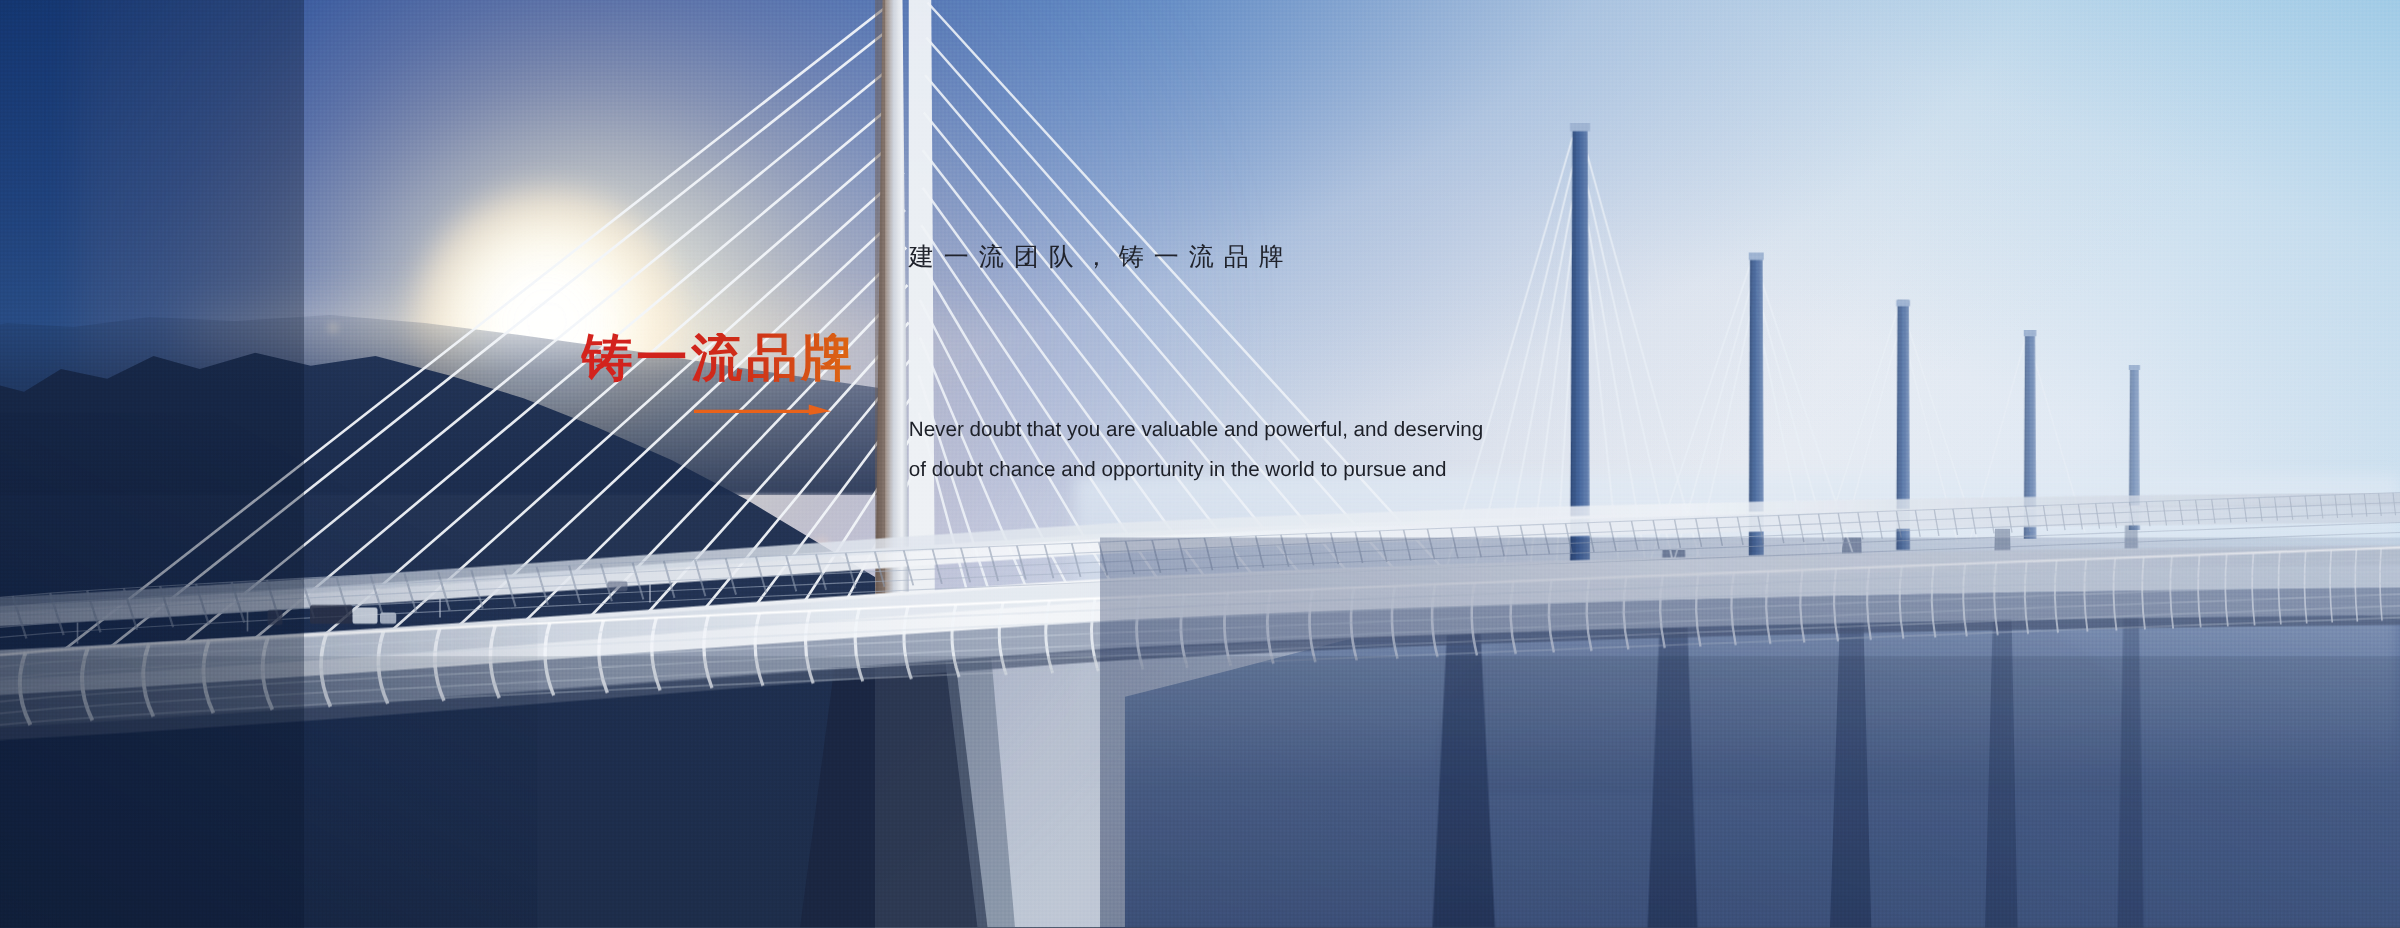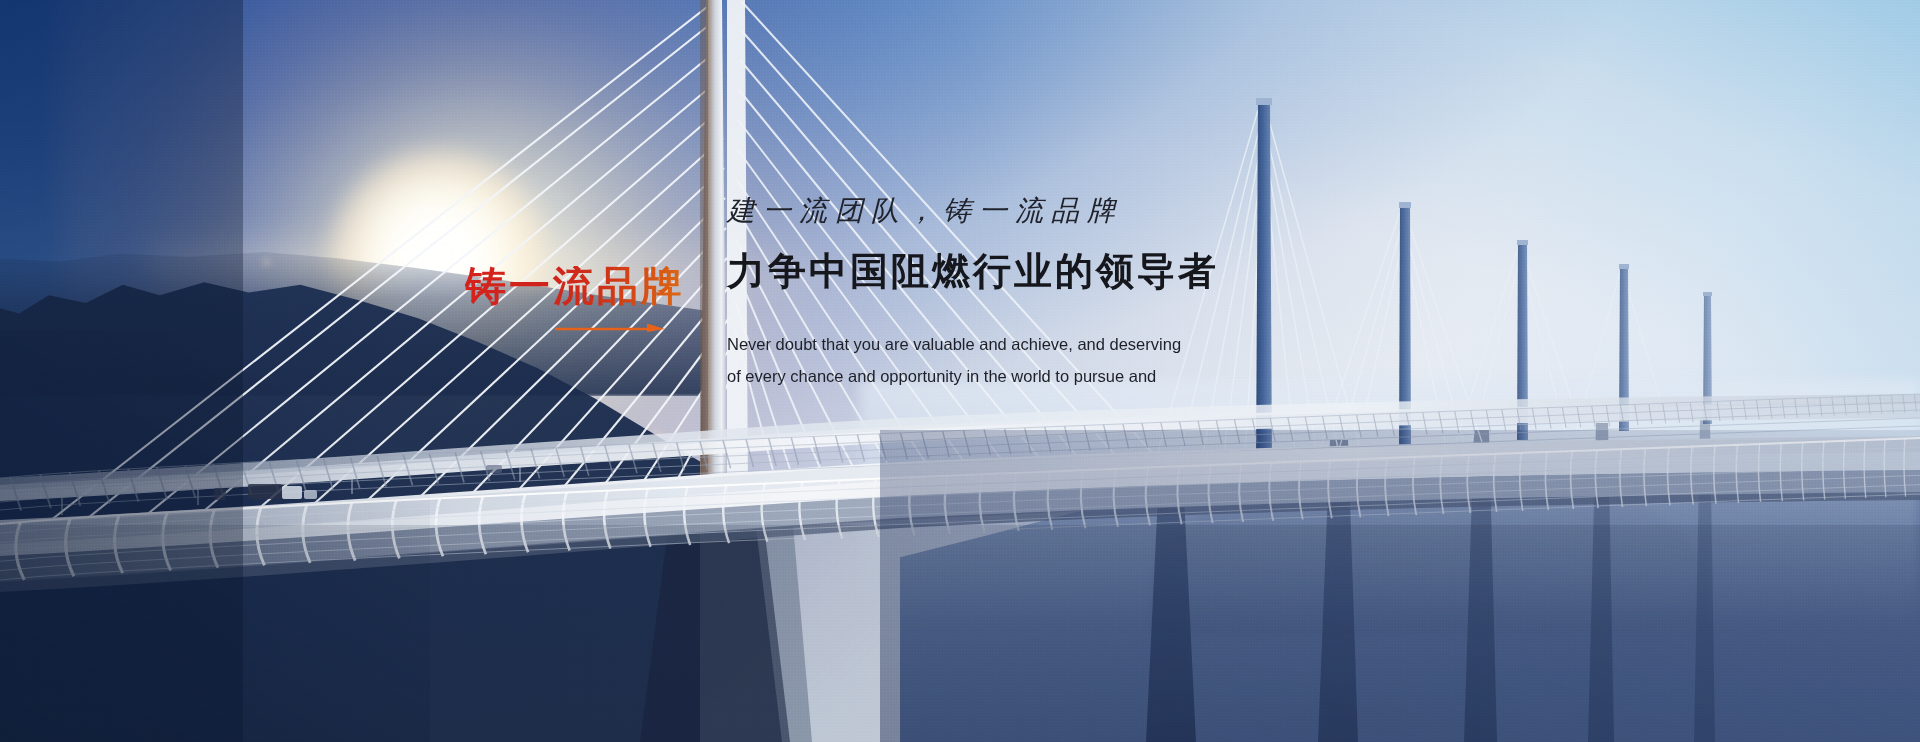"建一流团队，铸一流品牌" #headline-sub { font-size: 28px -> 20px; font-style: italic -> none }
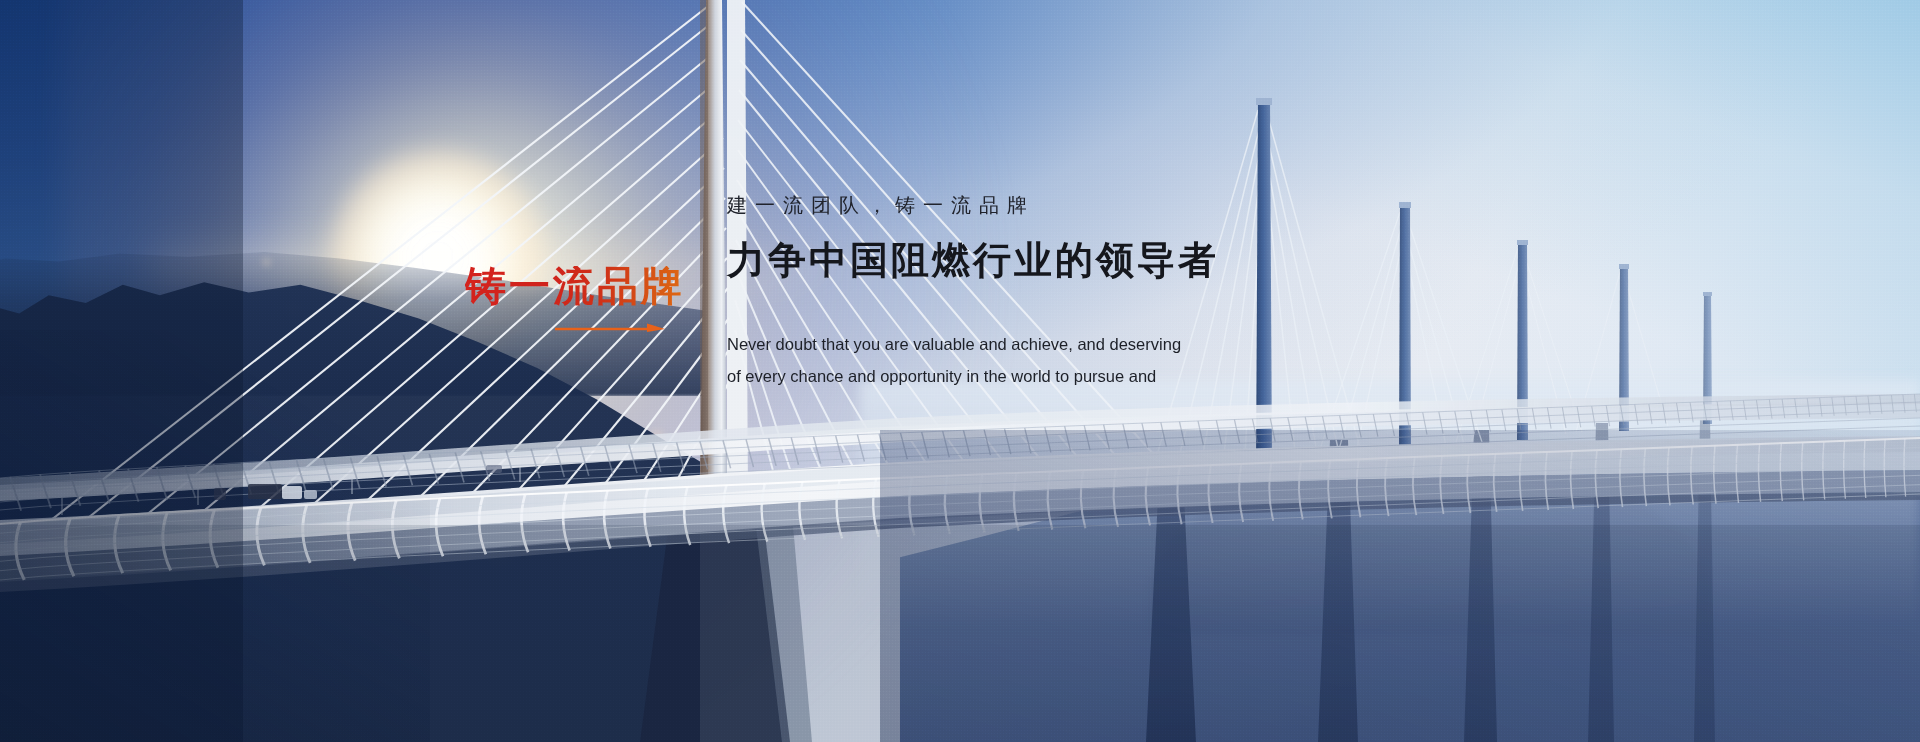"力争中国阻燃行业的领导者" div { html: <div>力争中国阻燃行业的领导者</div> -> none }
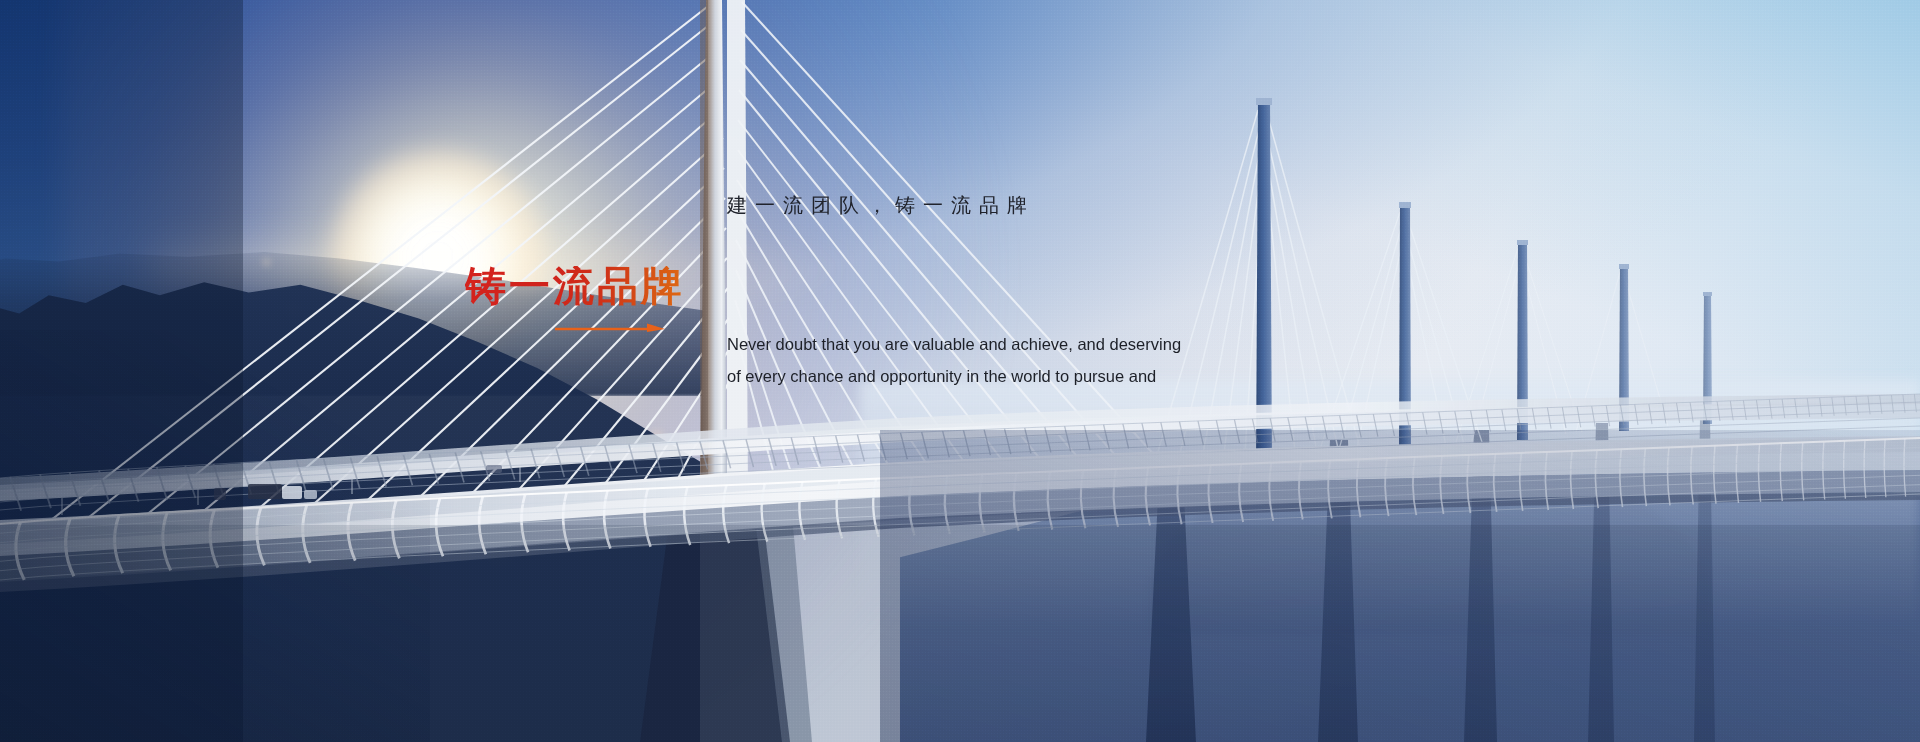"Never doubt that you are" p { text: achieve -> powerful }
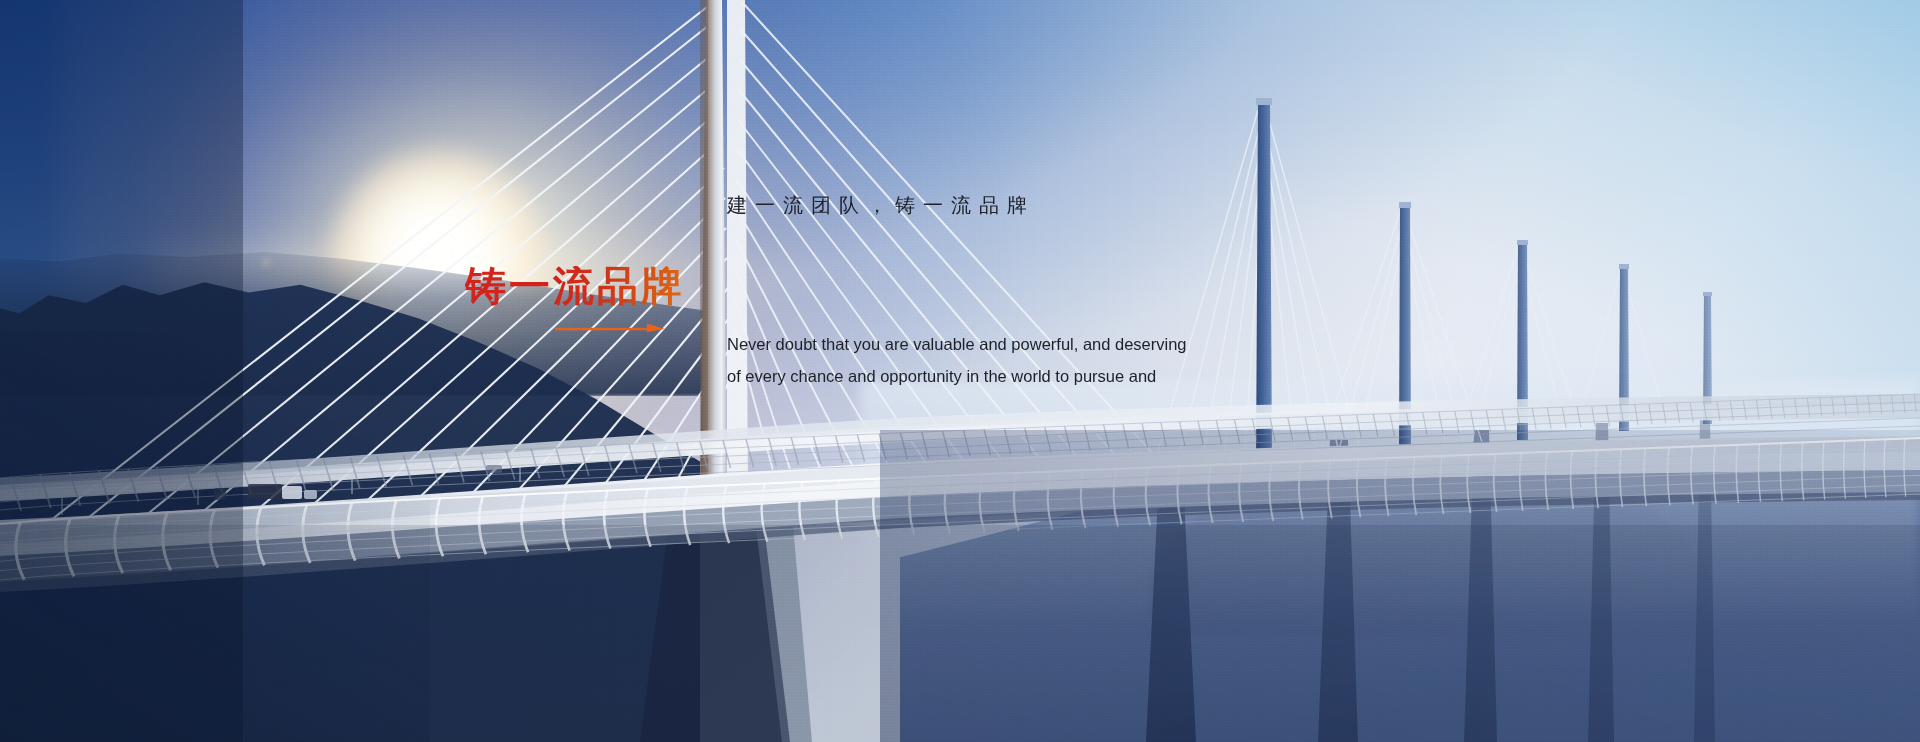"of every chance and opportunity" p { text: every -> doubt }
